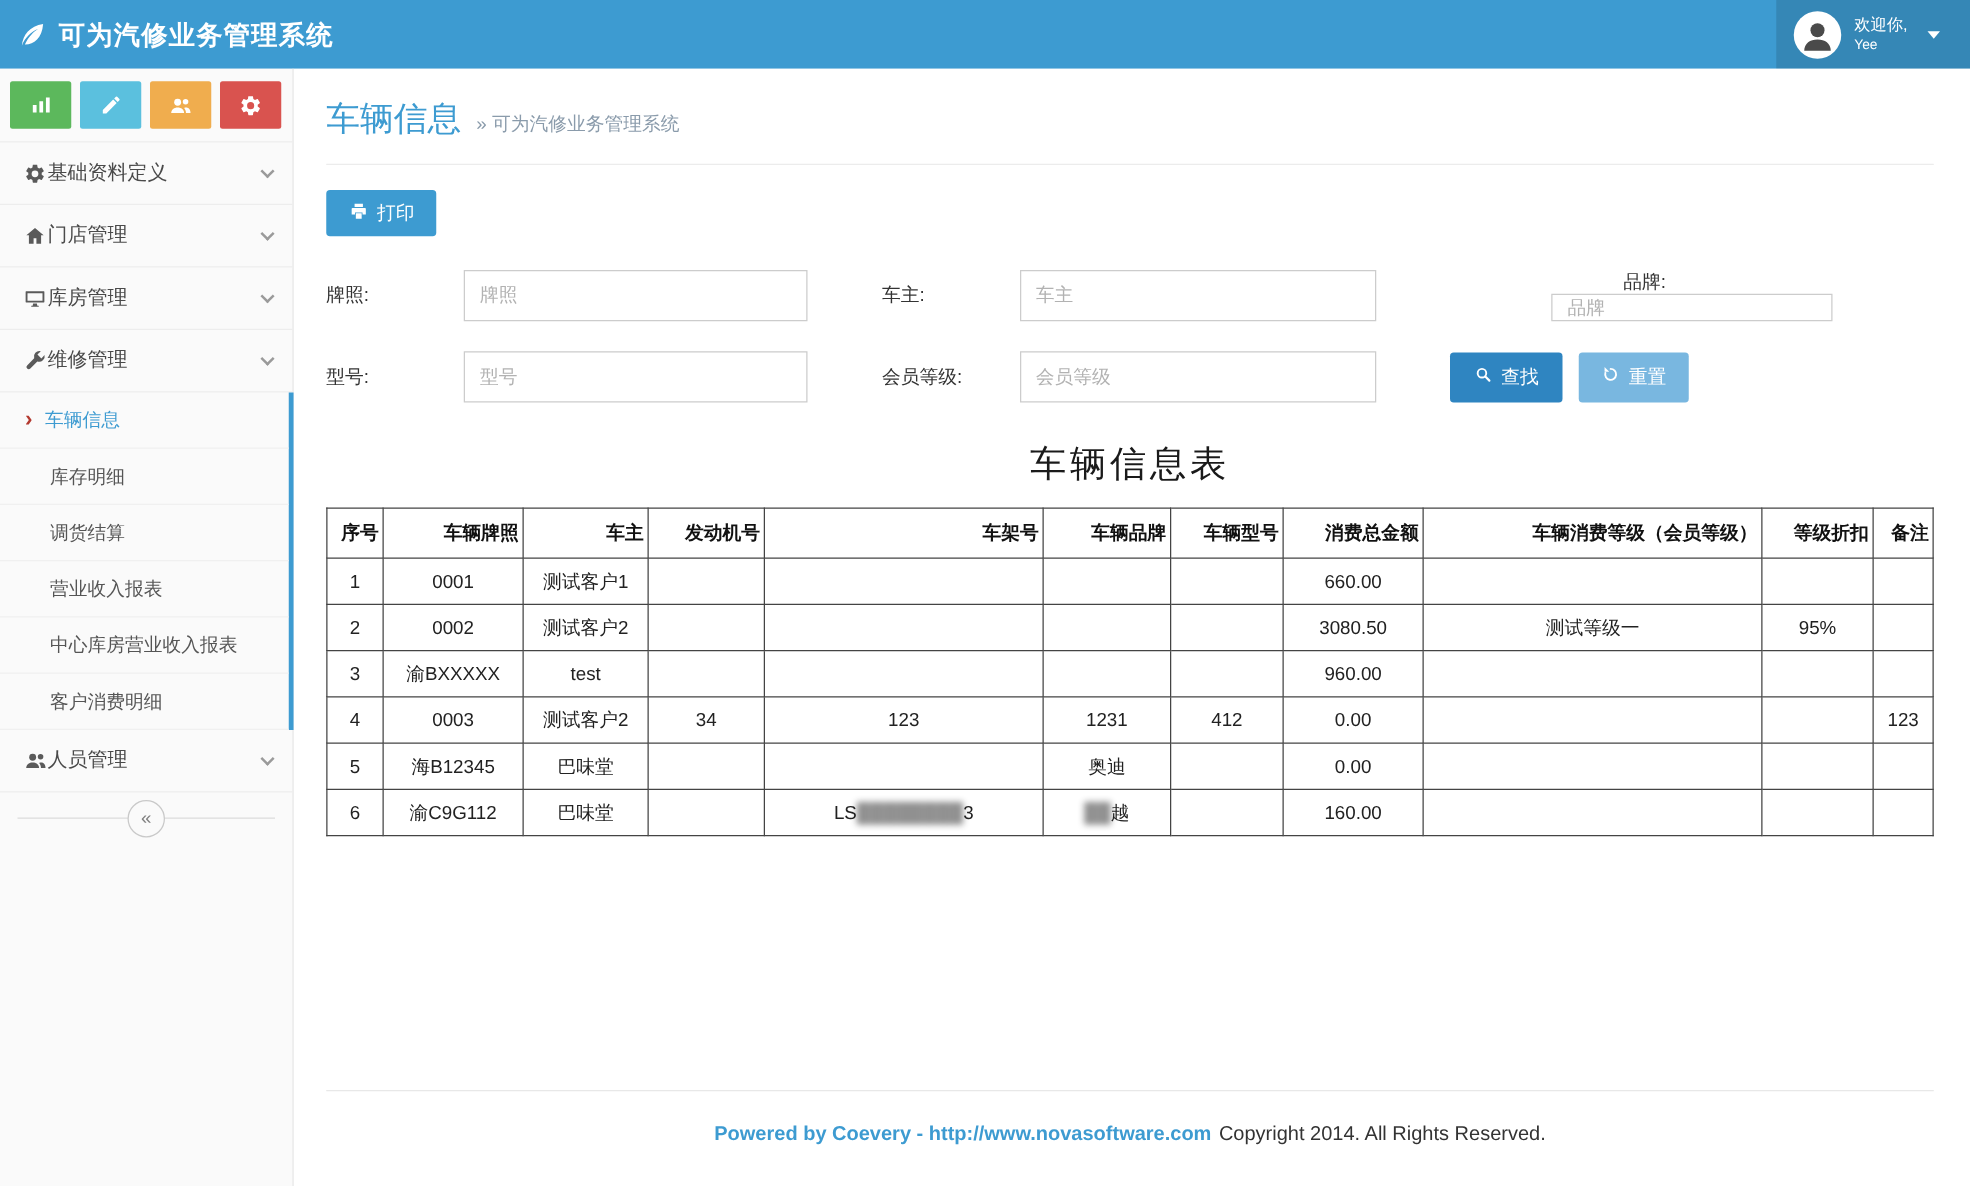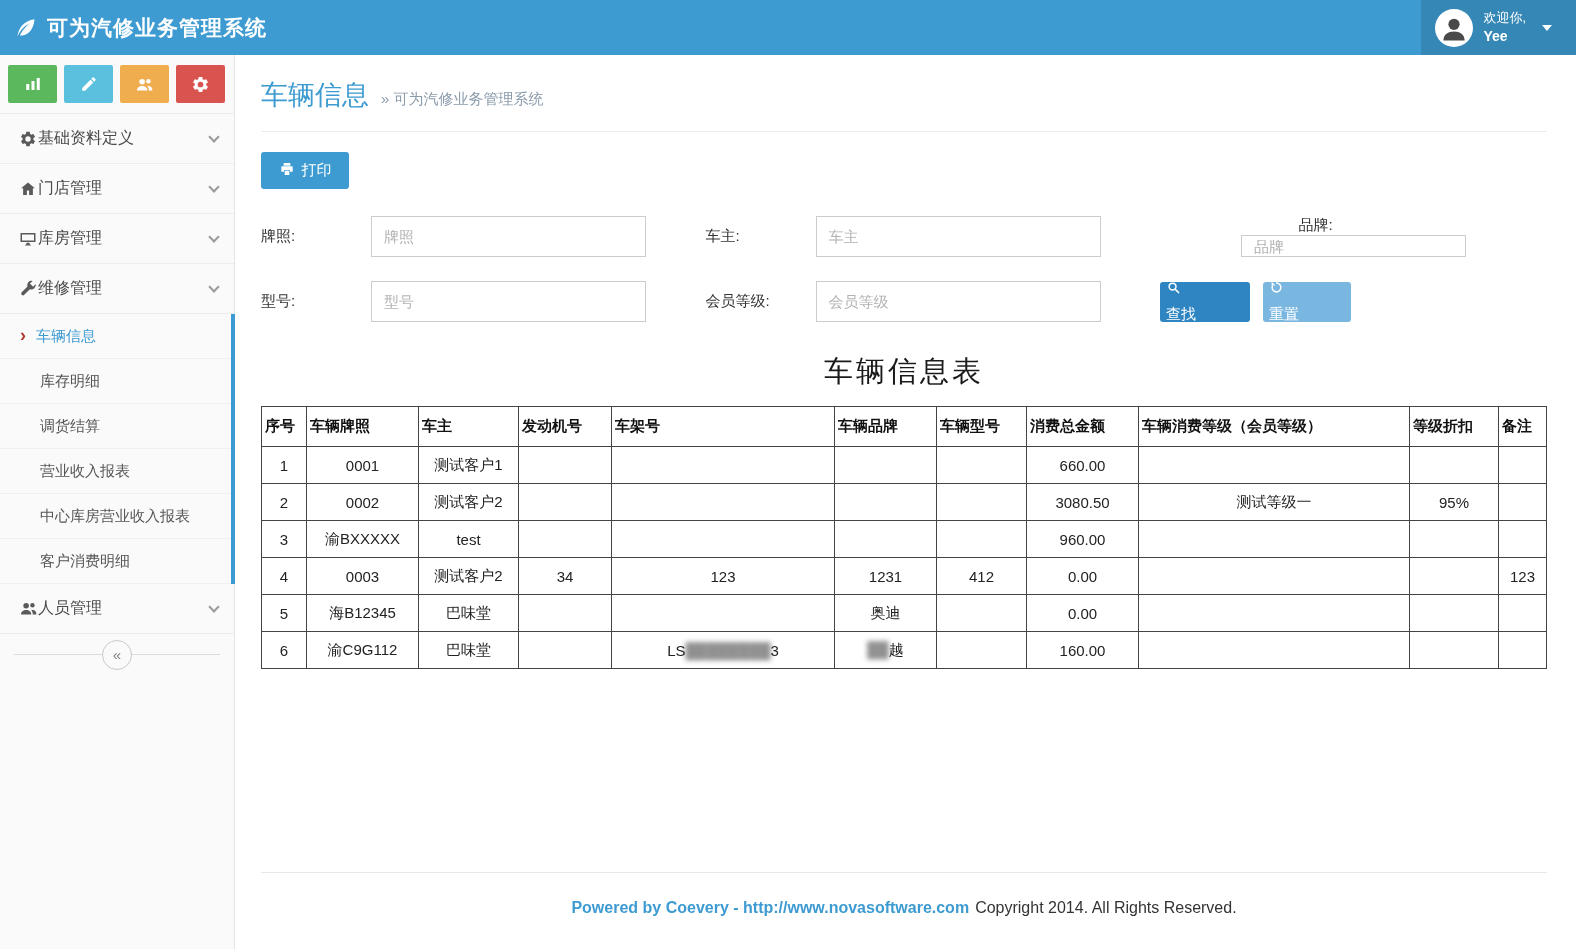"Yee" .welcome .name { font-size: 14px -> 11px; font-weight: bold -> normal }
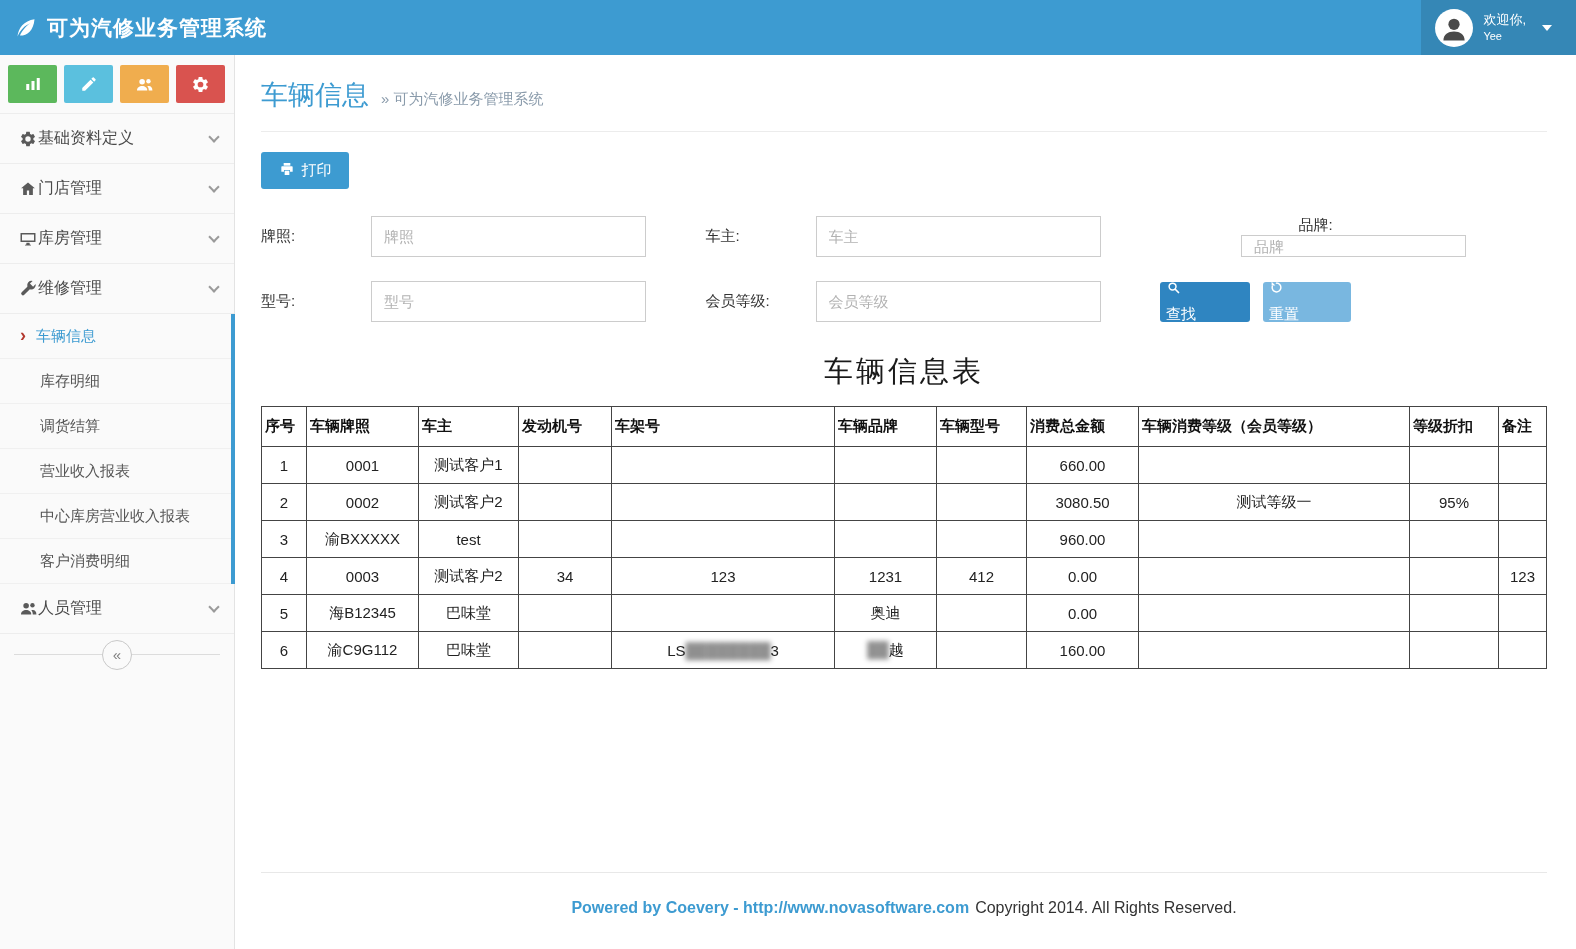"查找" .btn-search, .btn-reset { align-items: flex-start -> center; flex-direction: column -> none }
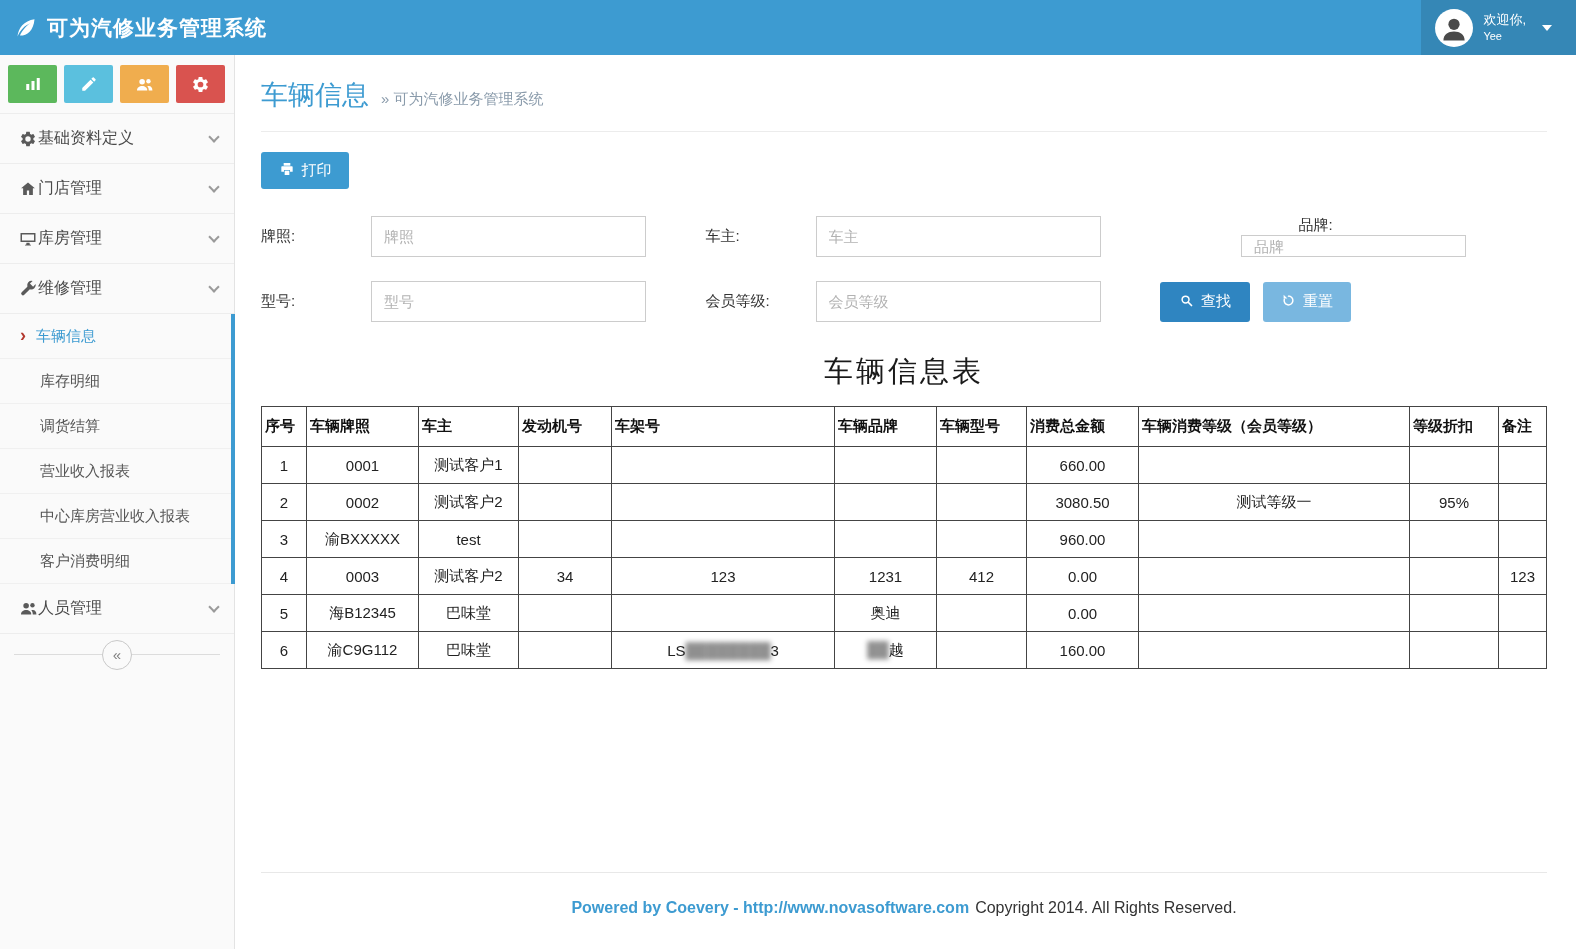"序号" table.report th { text-align: left -> right }
